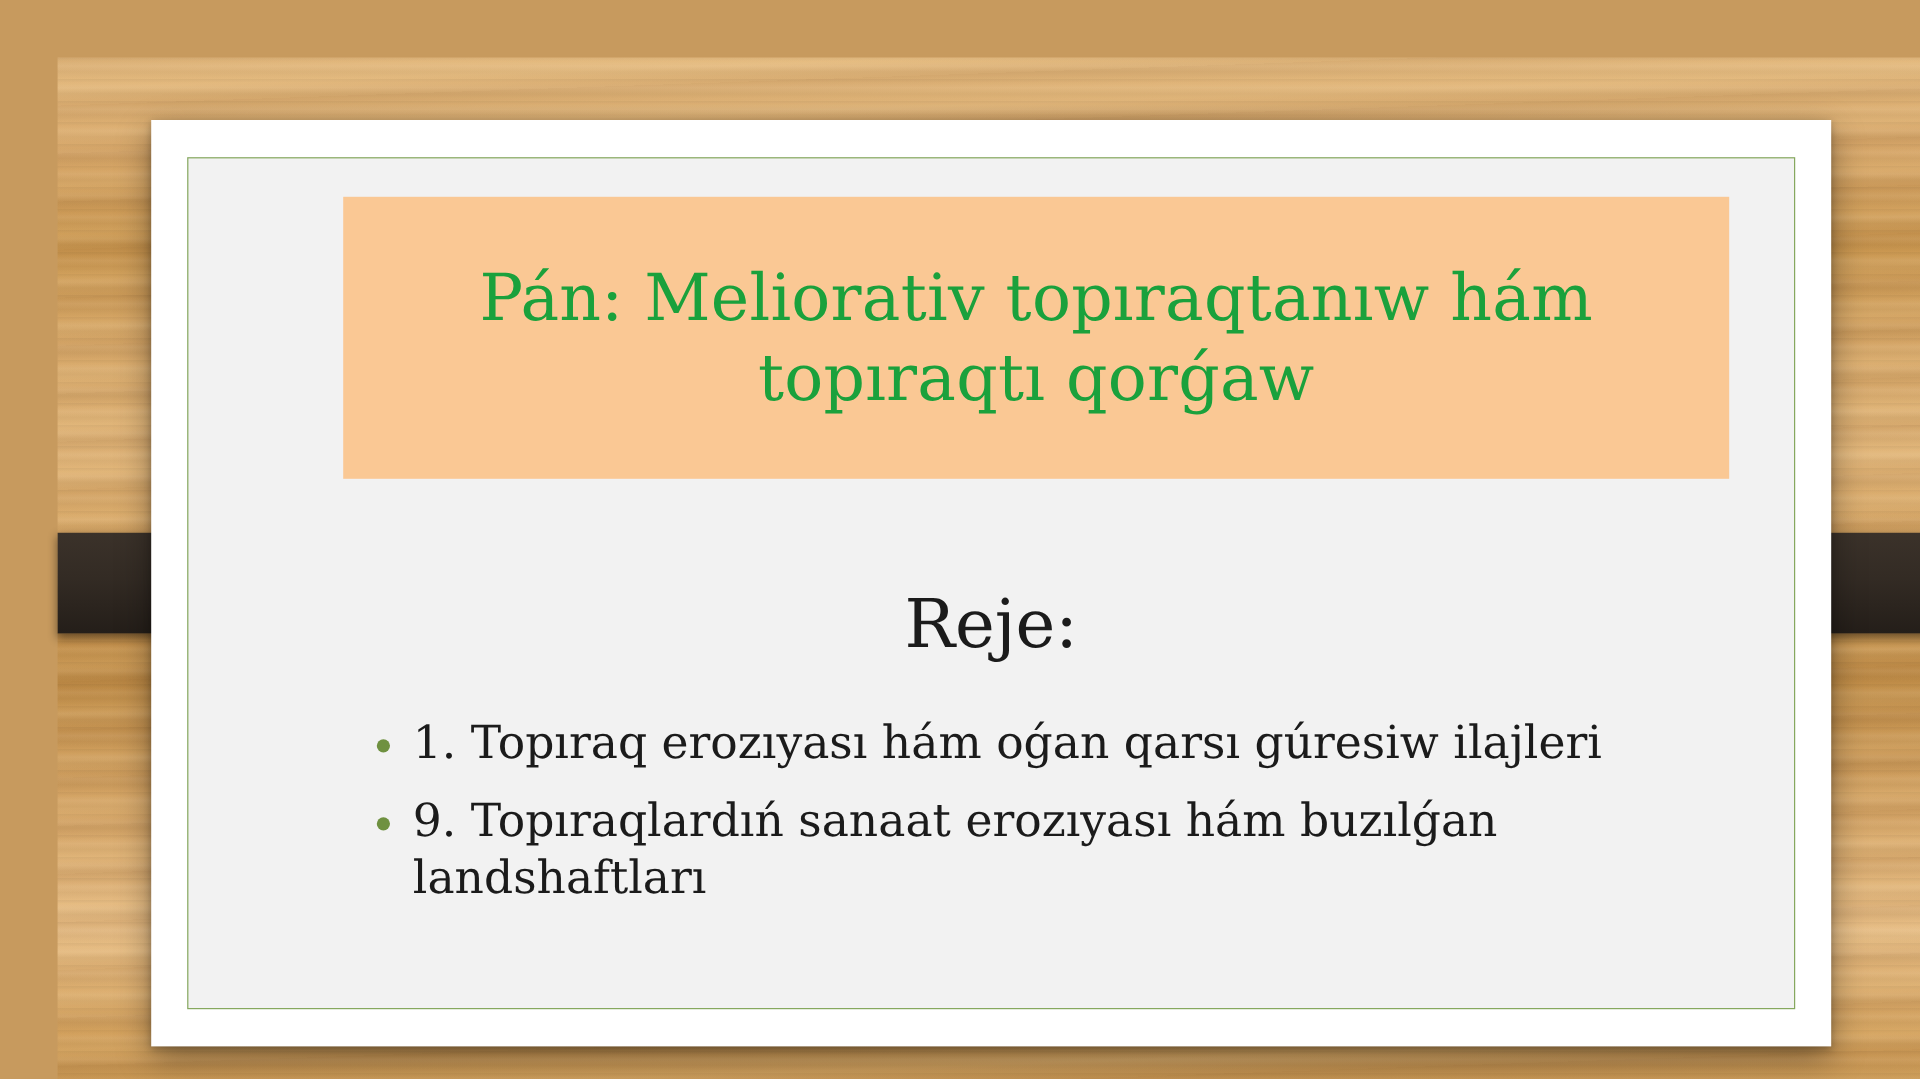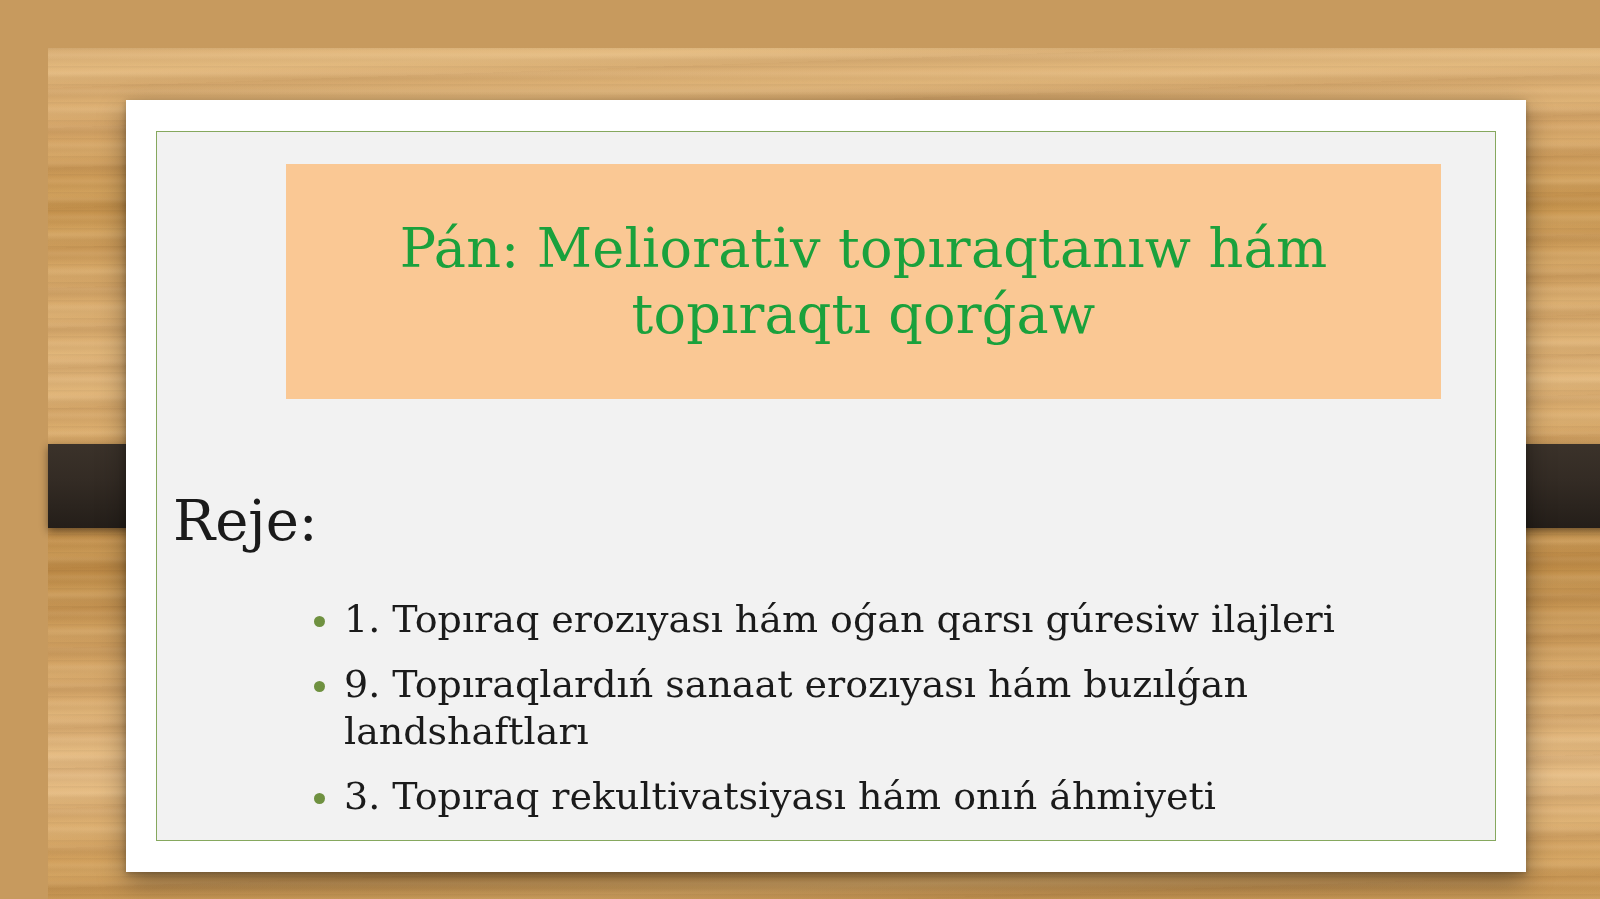"Reje:" #reje-heading { text-align: left -> center }
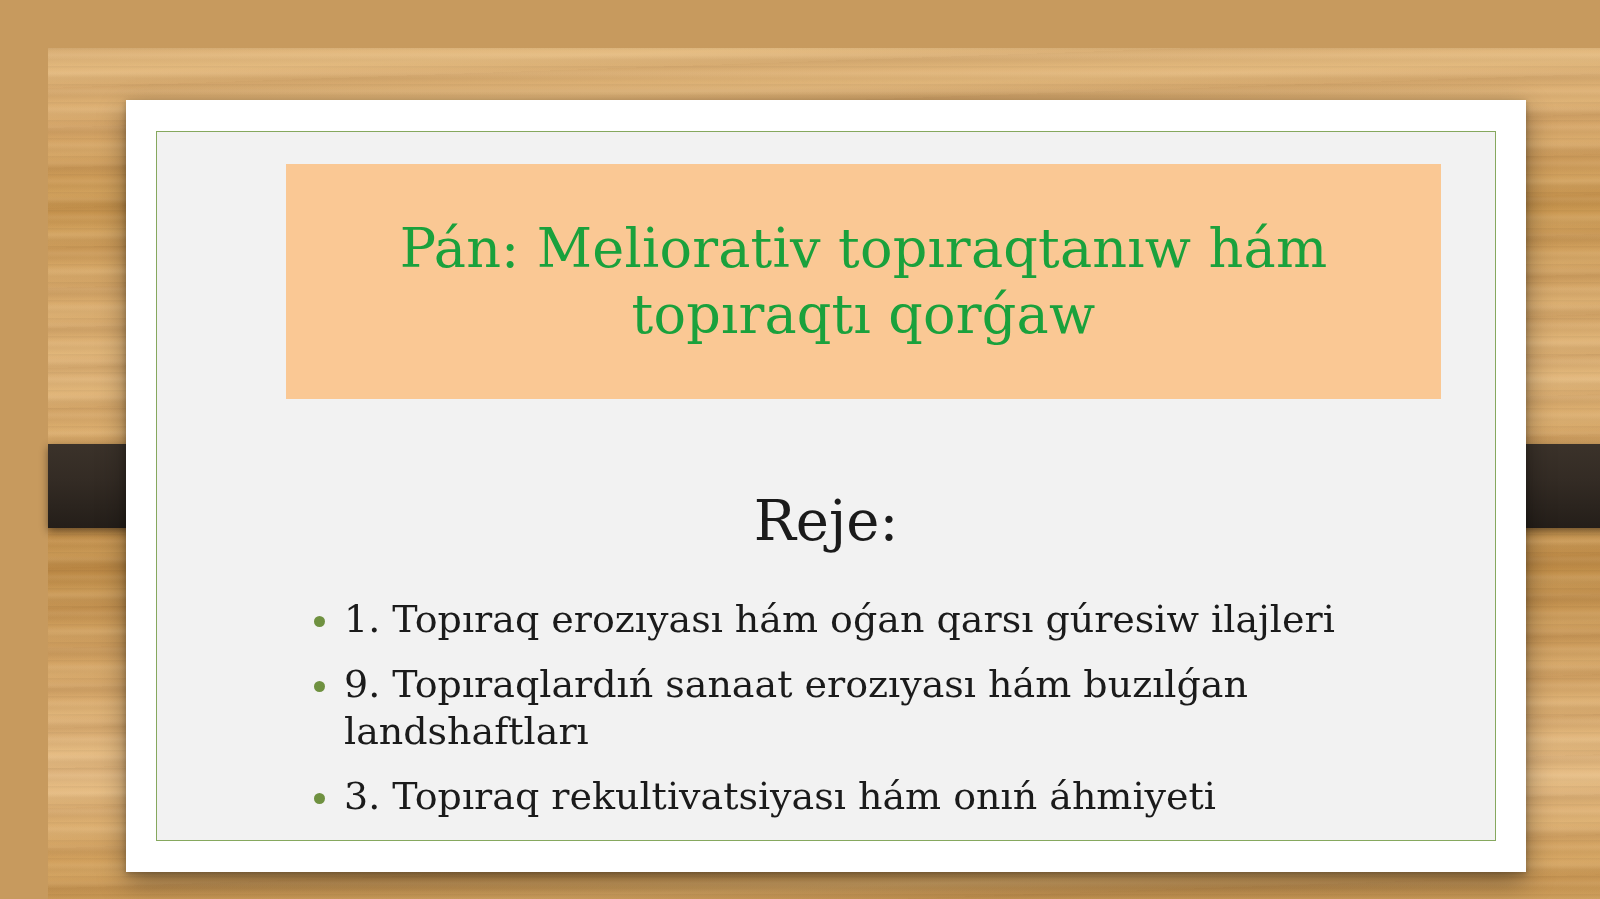"3. Topıraq rekultivatsiyası hám onıń" li { html: <li>3. Topıraq rekultivatsiyası hám onıń áhmiyeti</li> -> none }
